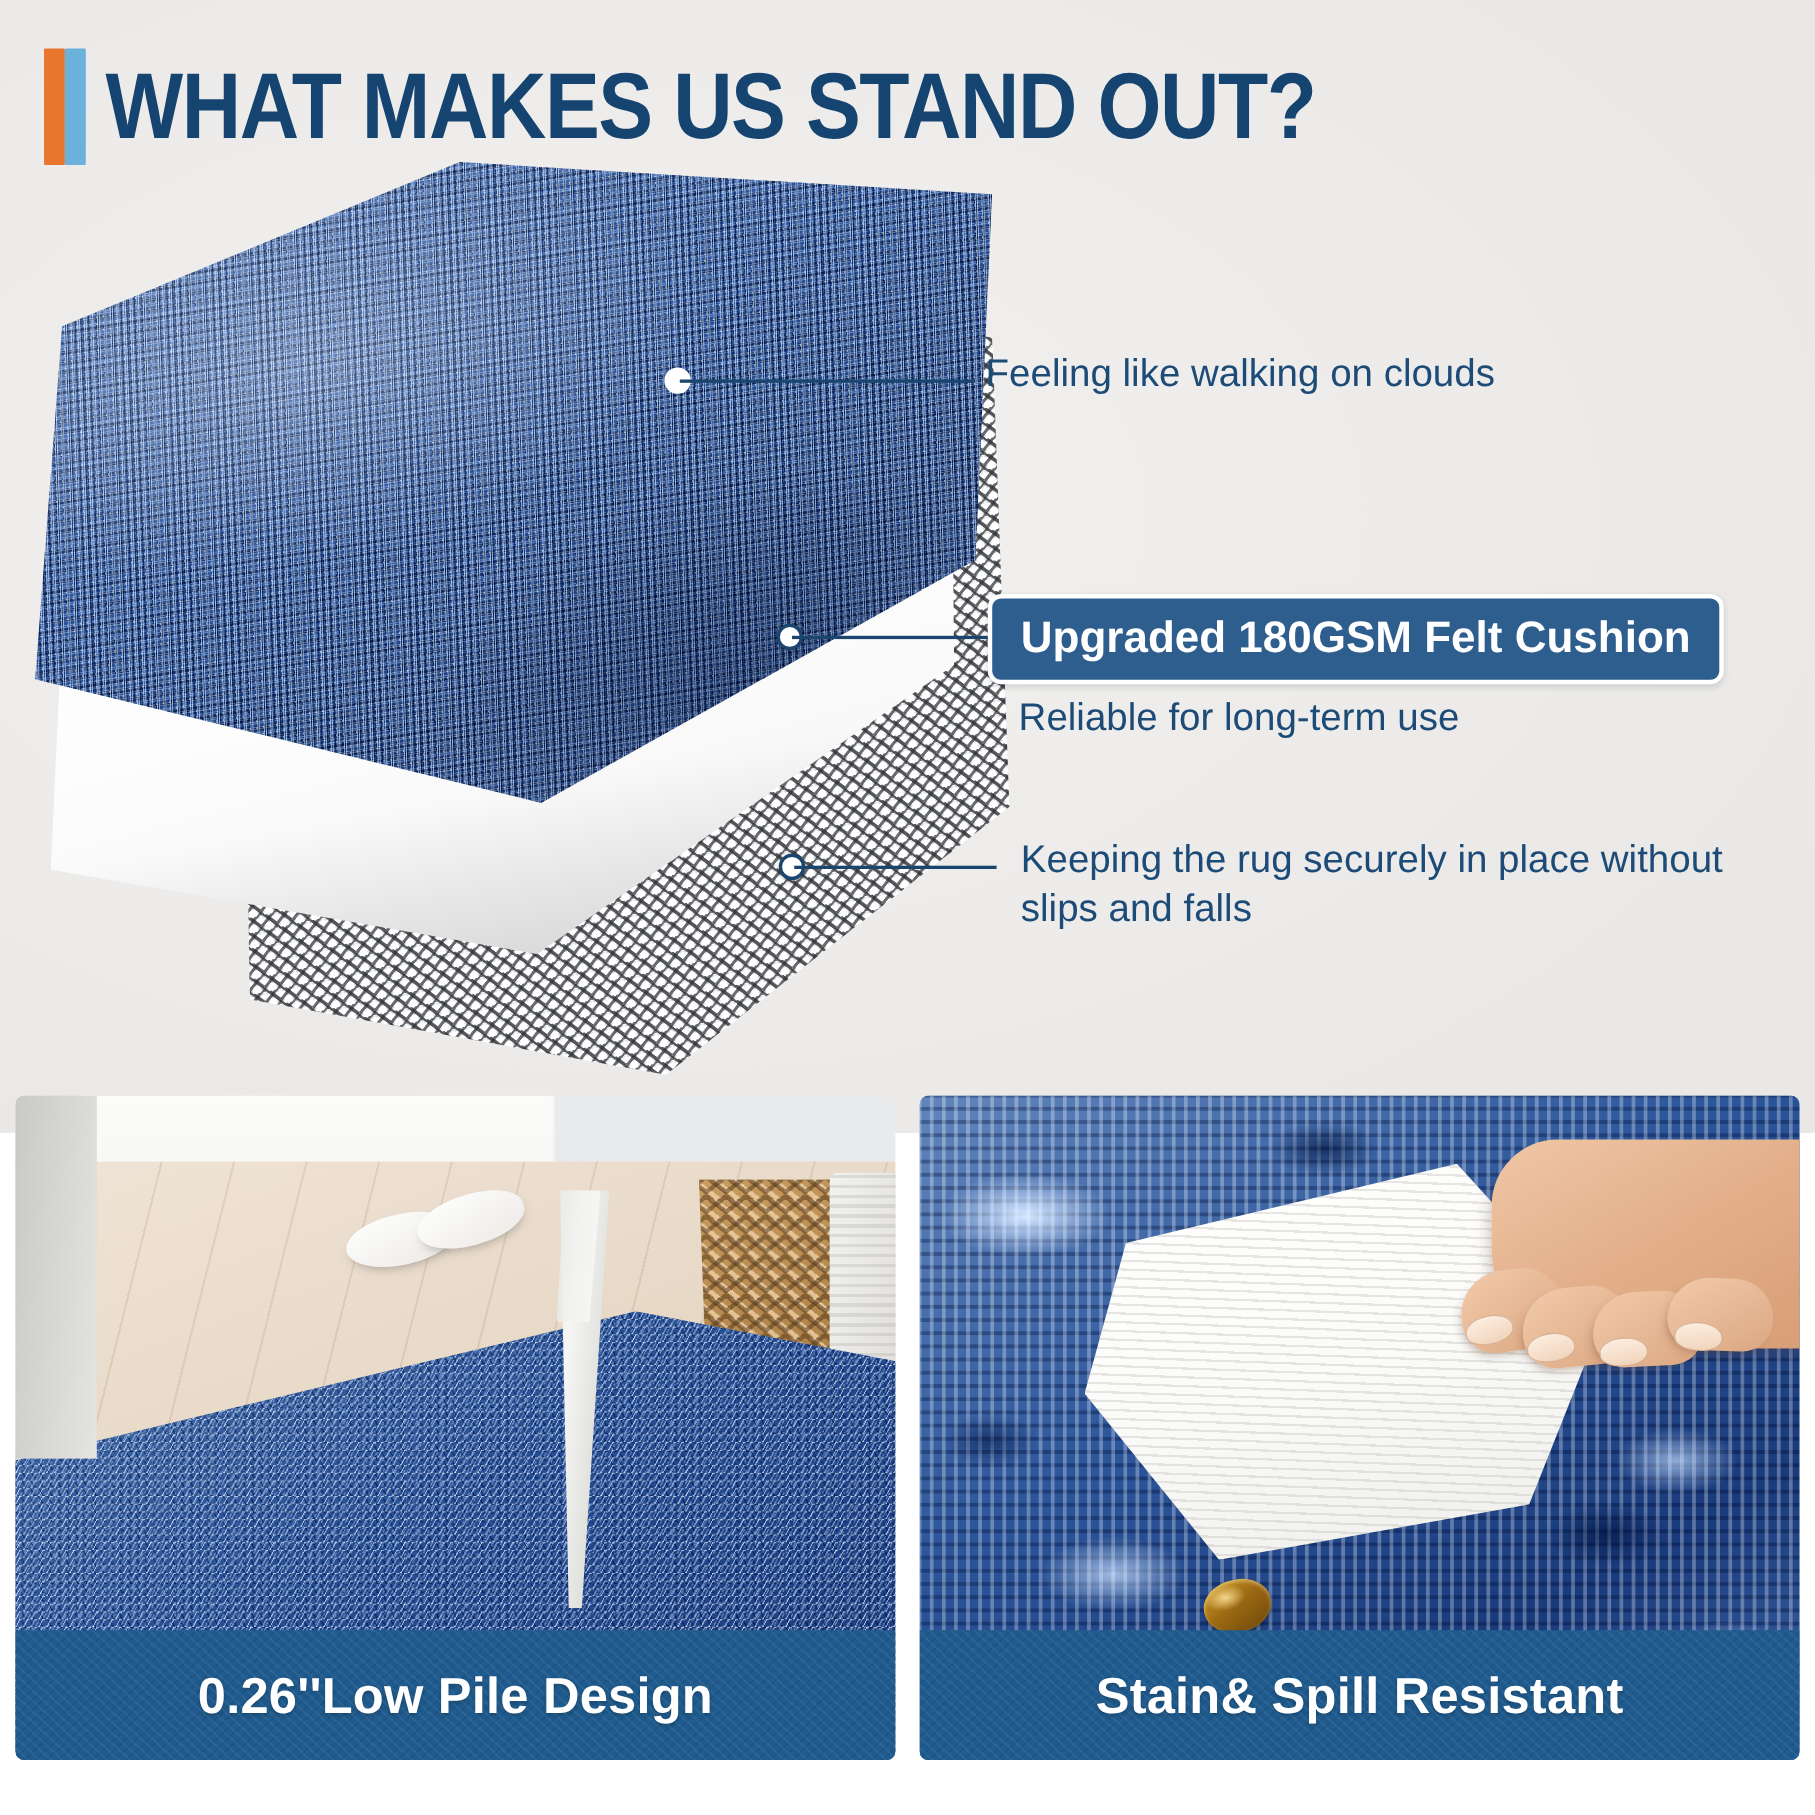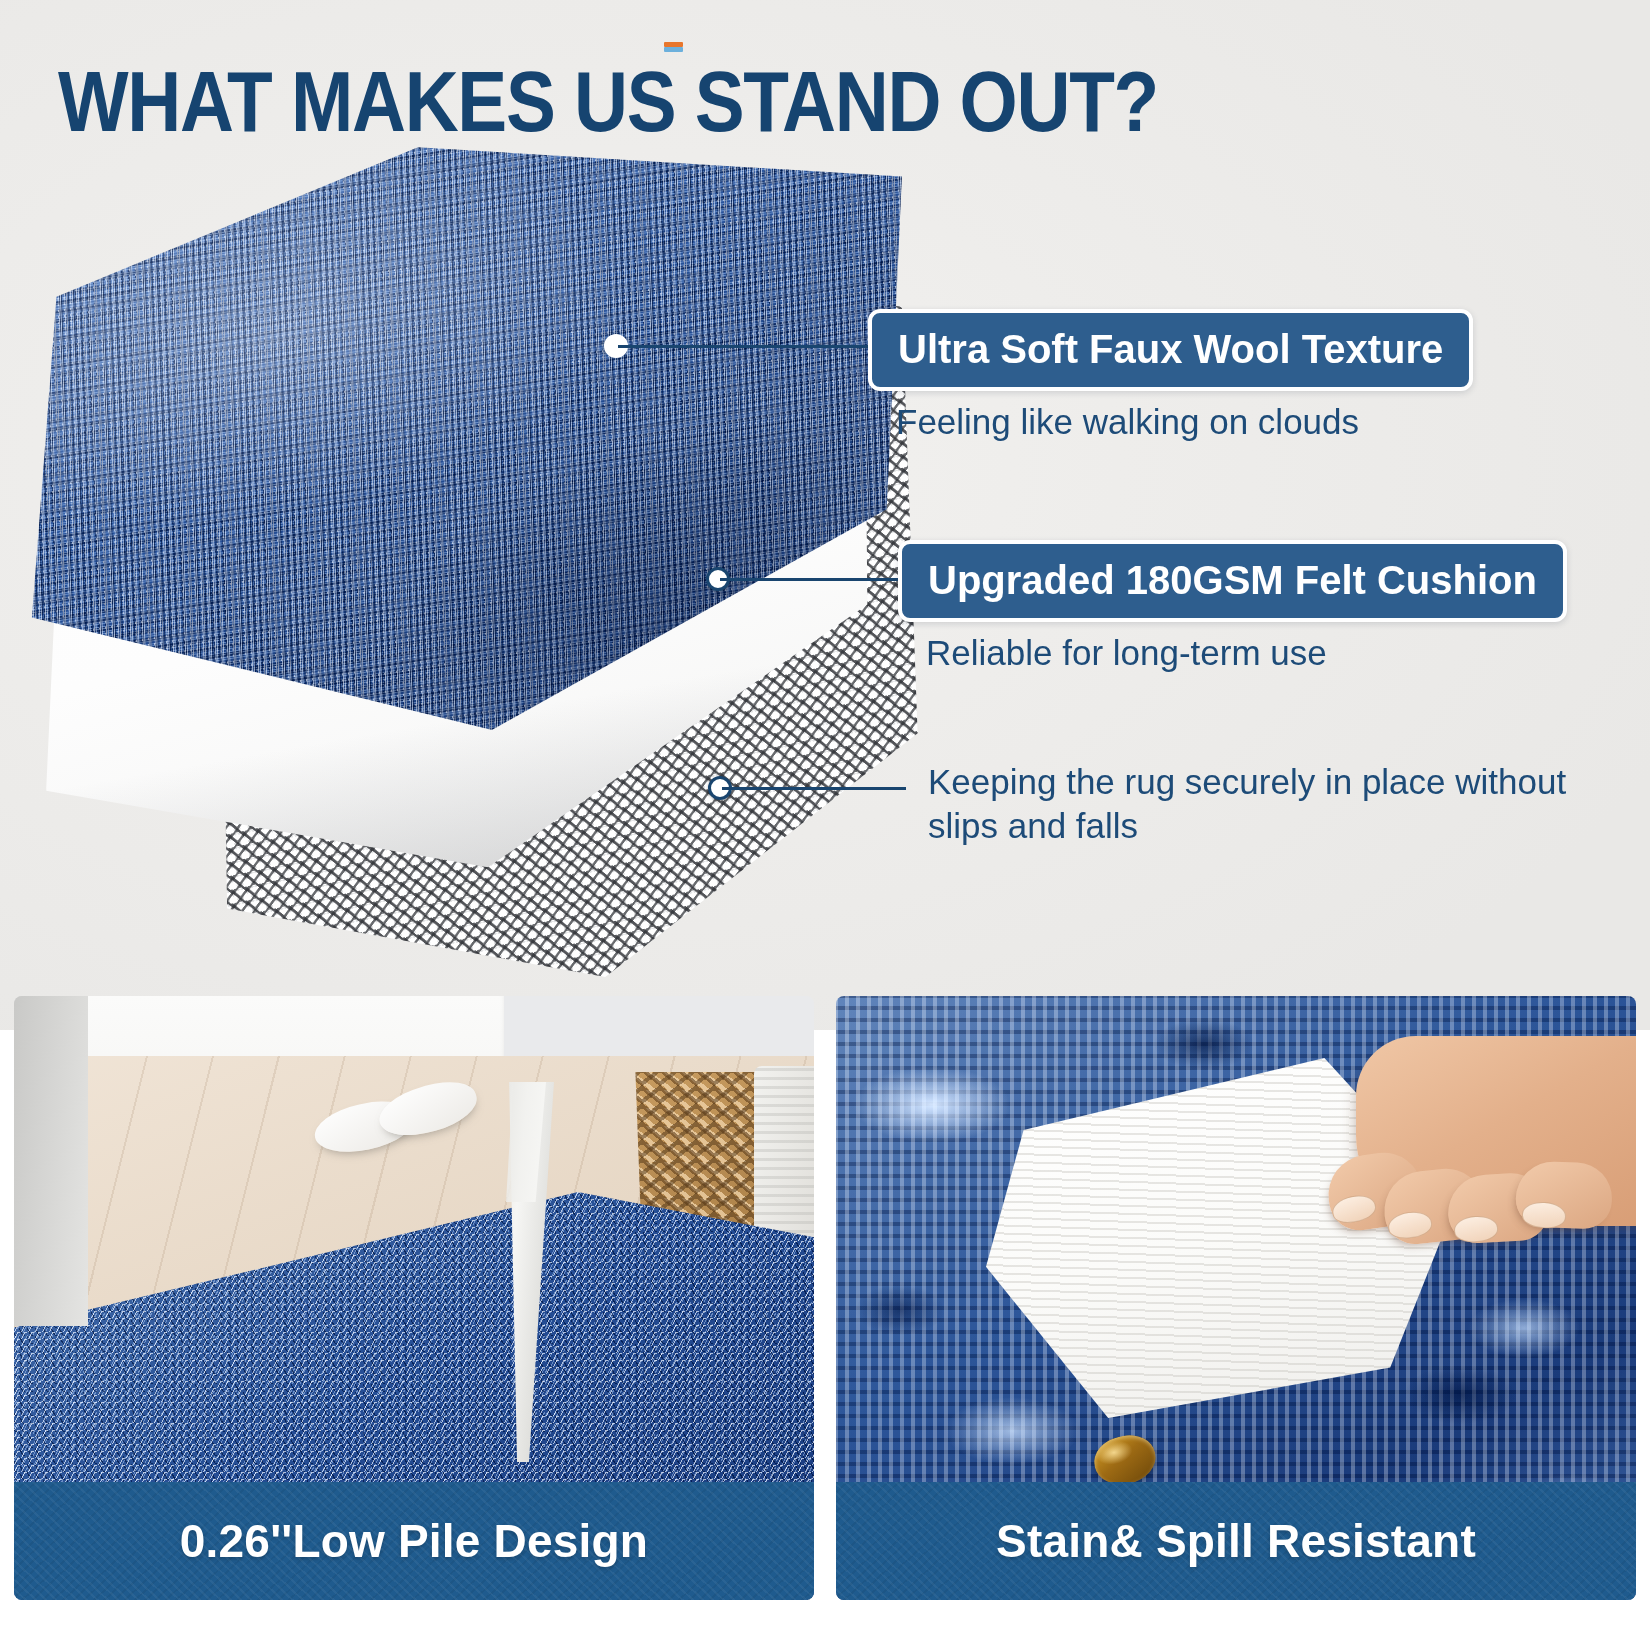"WHAT MAKES US STAND OUT?" #headline-row { flex-direction: column -> none }
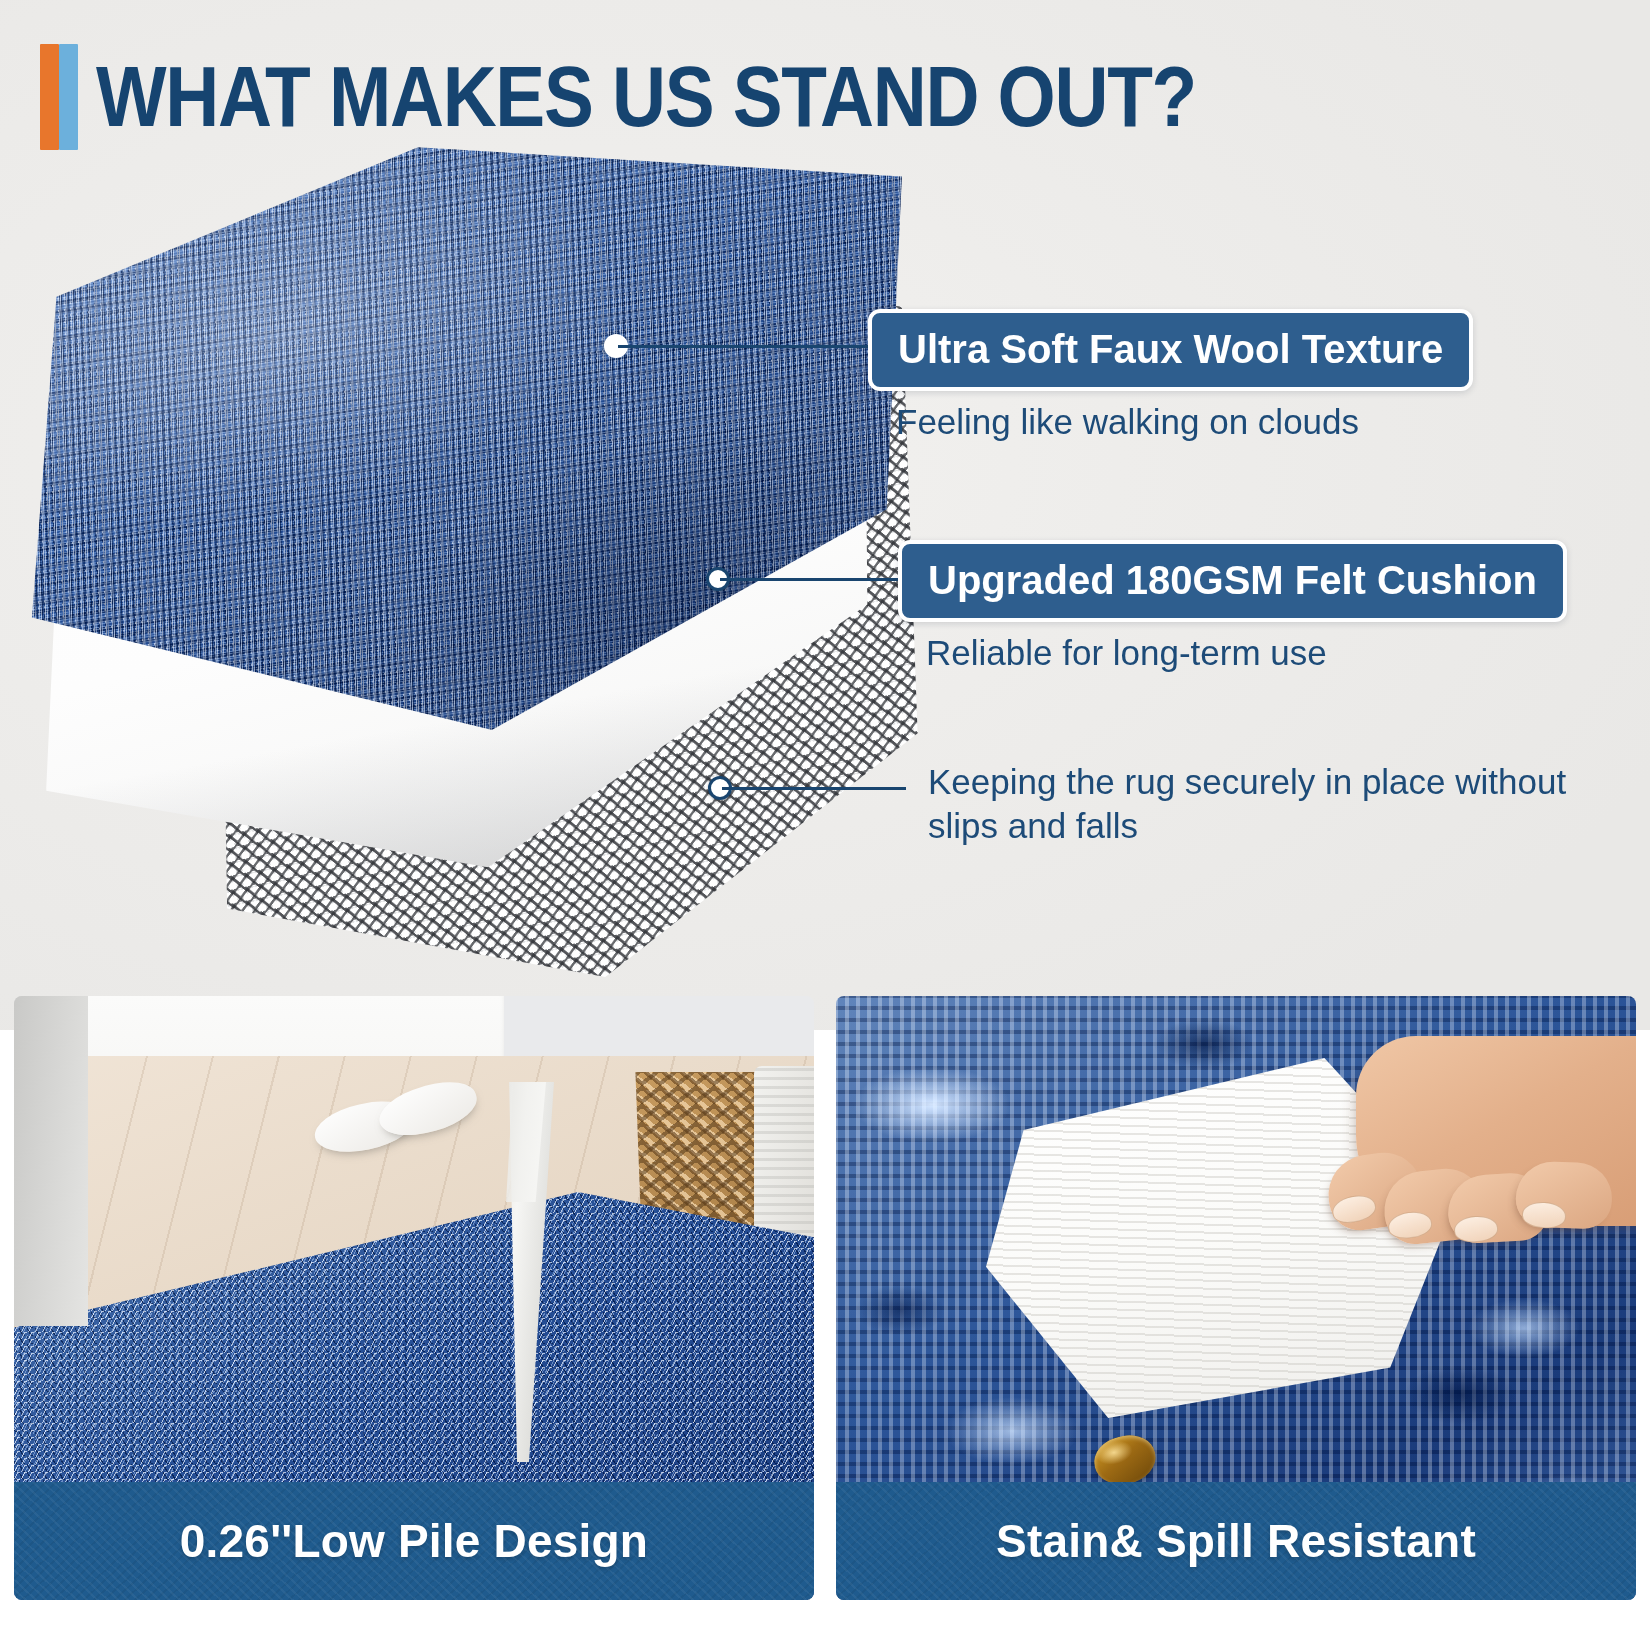"Ultra Soft Faux Wool Texture" div.chip { html: <div>Ultra Soft Faux Wool Texture</div> -> none }
